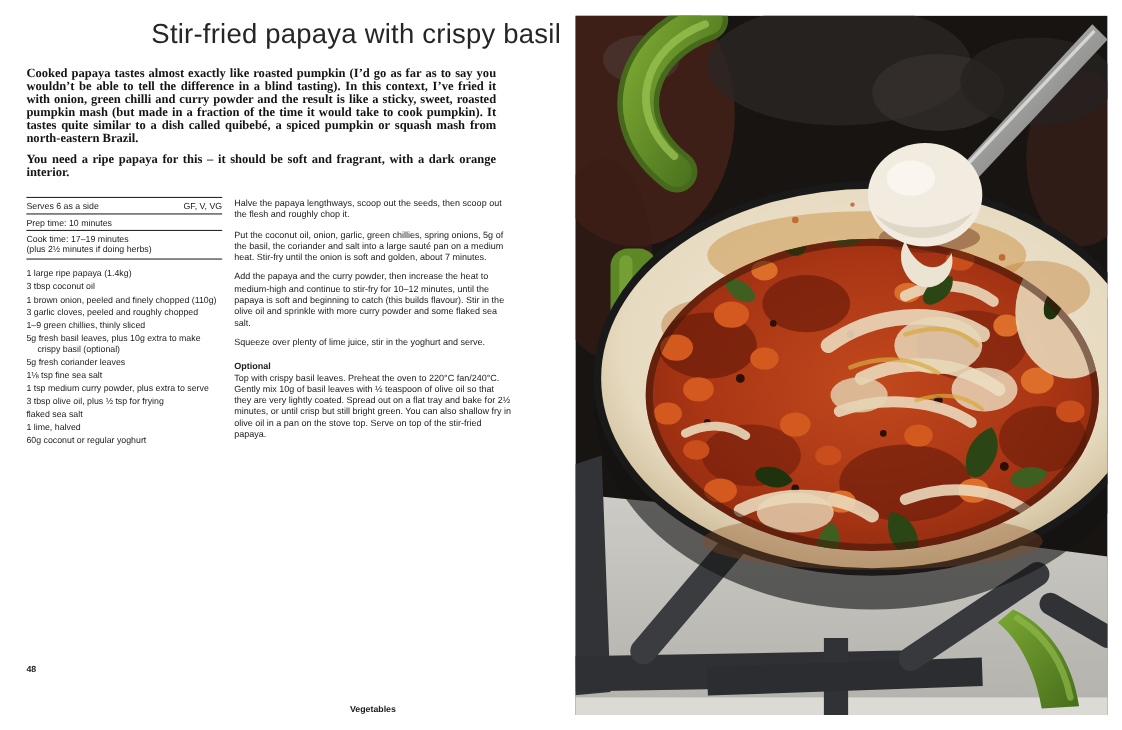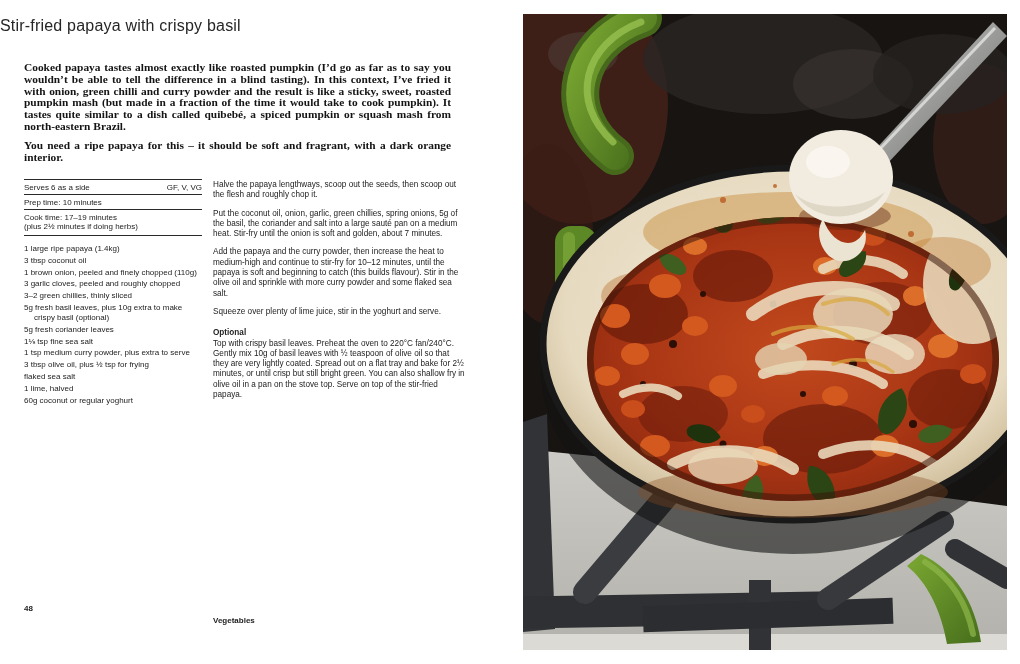"Stir-fried papaya with crispy basil" .title { font-size: 16px -> 25px; text-align: left -> right }
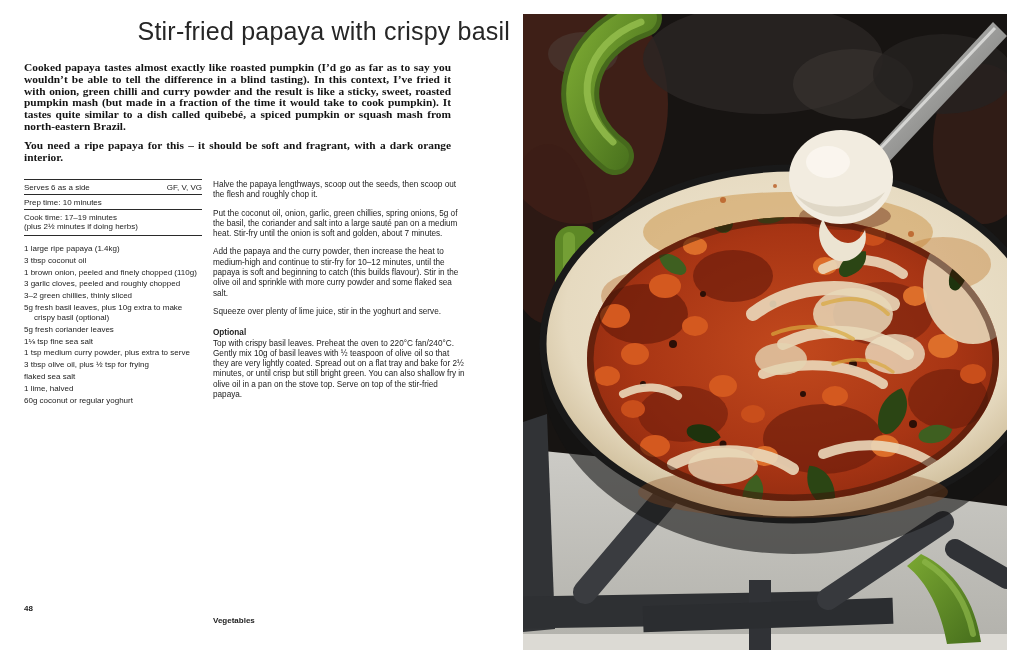"3–2 green chillies, thinly sliced" li { text: 3–2 -> 1–9 }
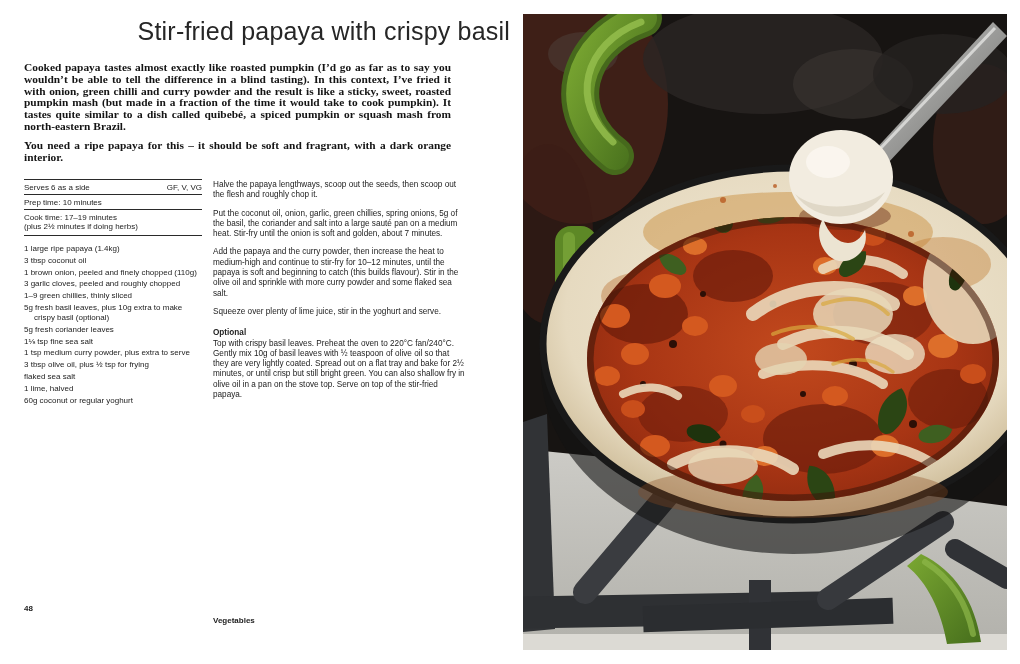"Vegetables" .footer-section { text-align: left -> center; top: 616px -> 640px }
